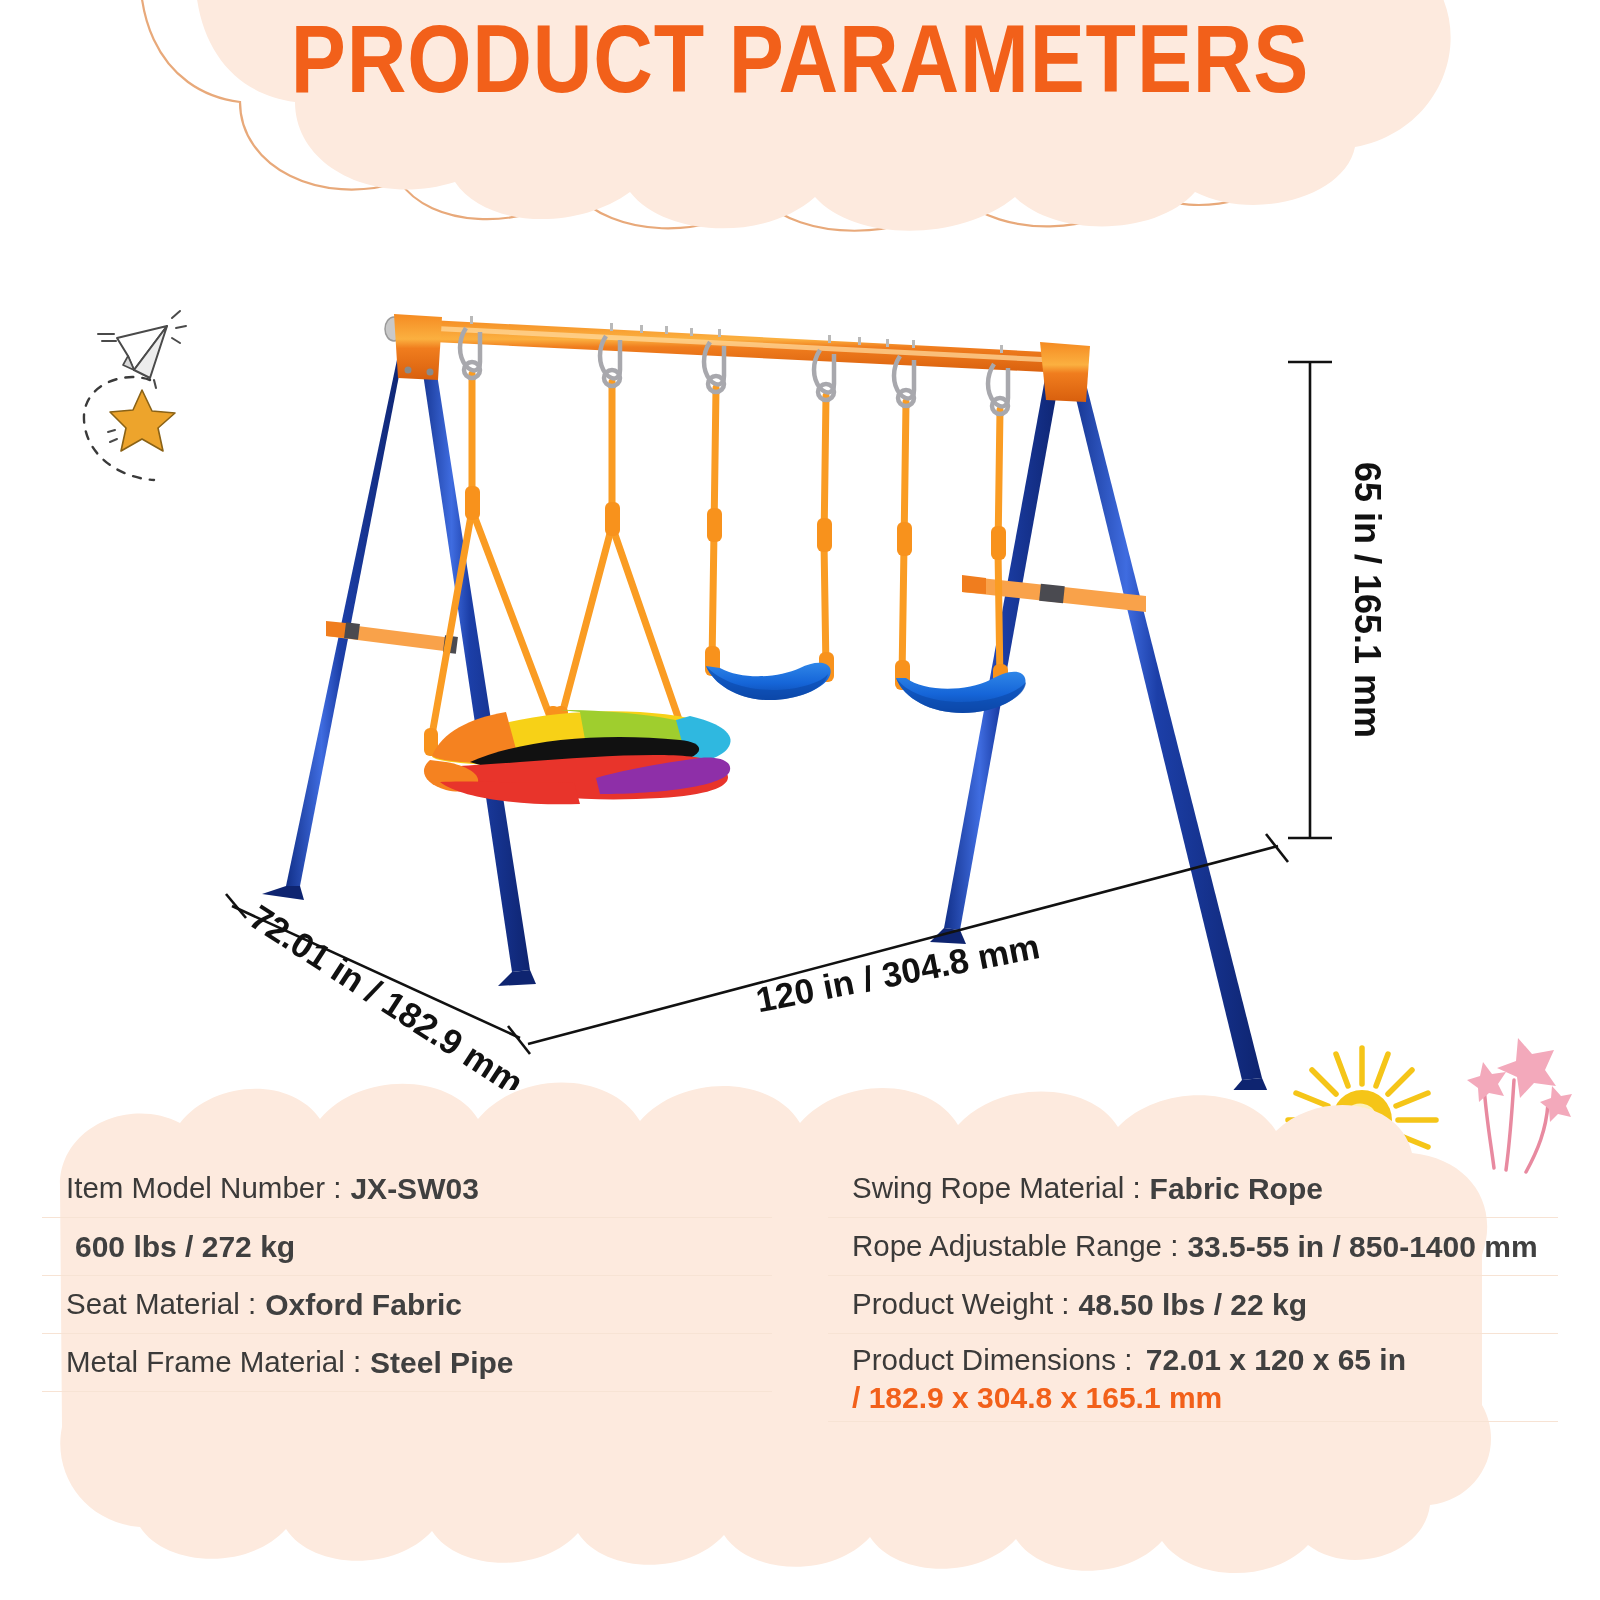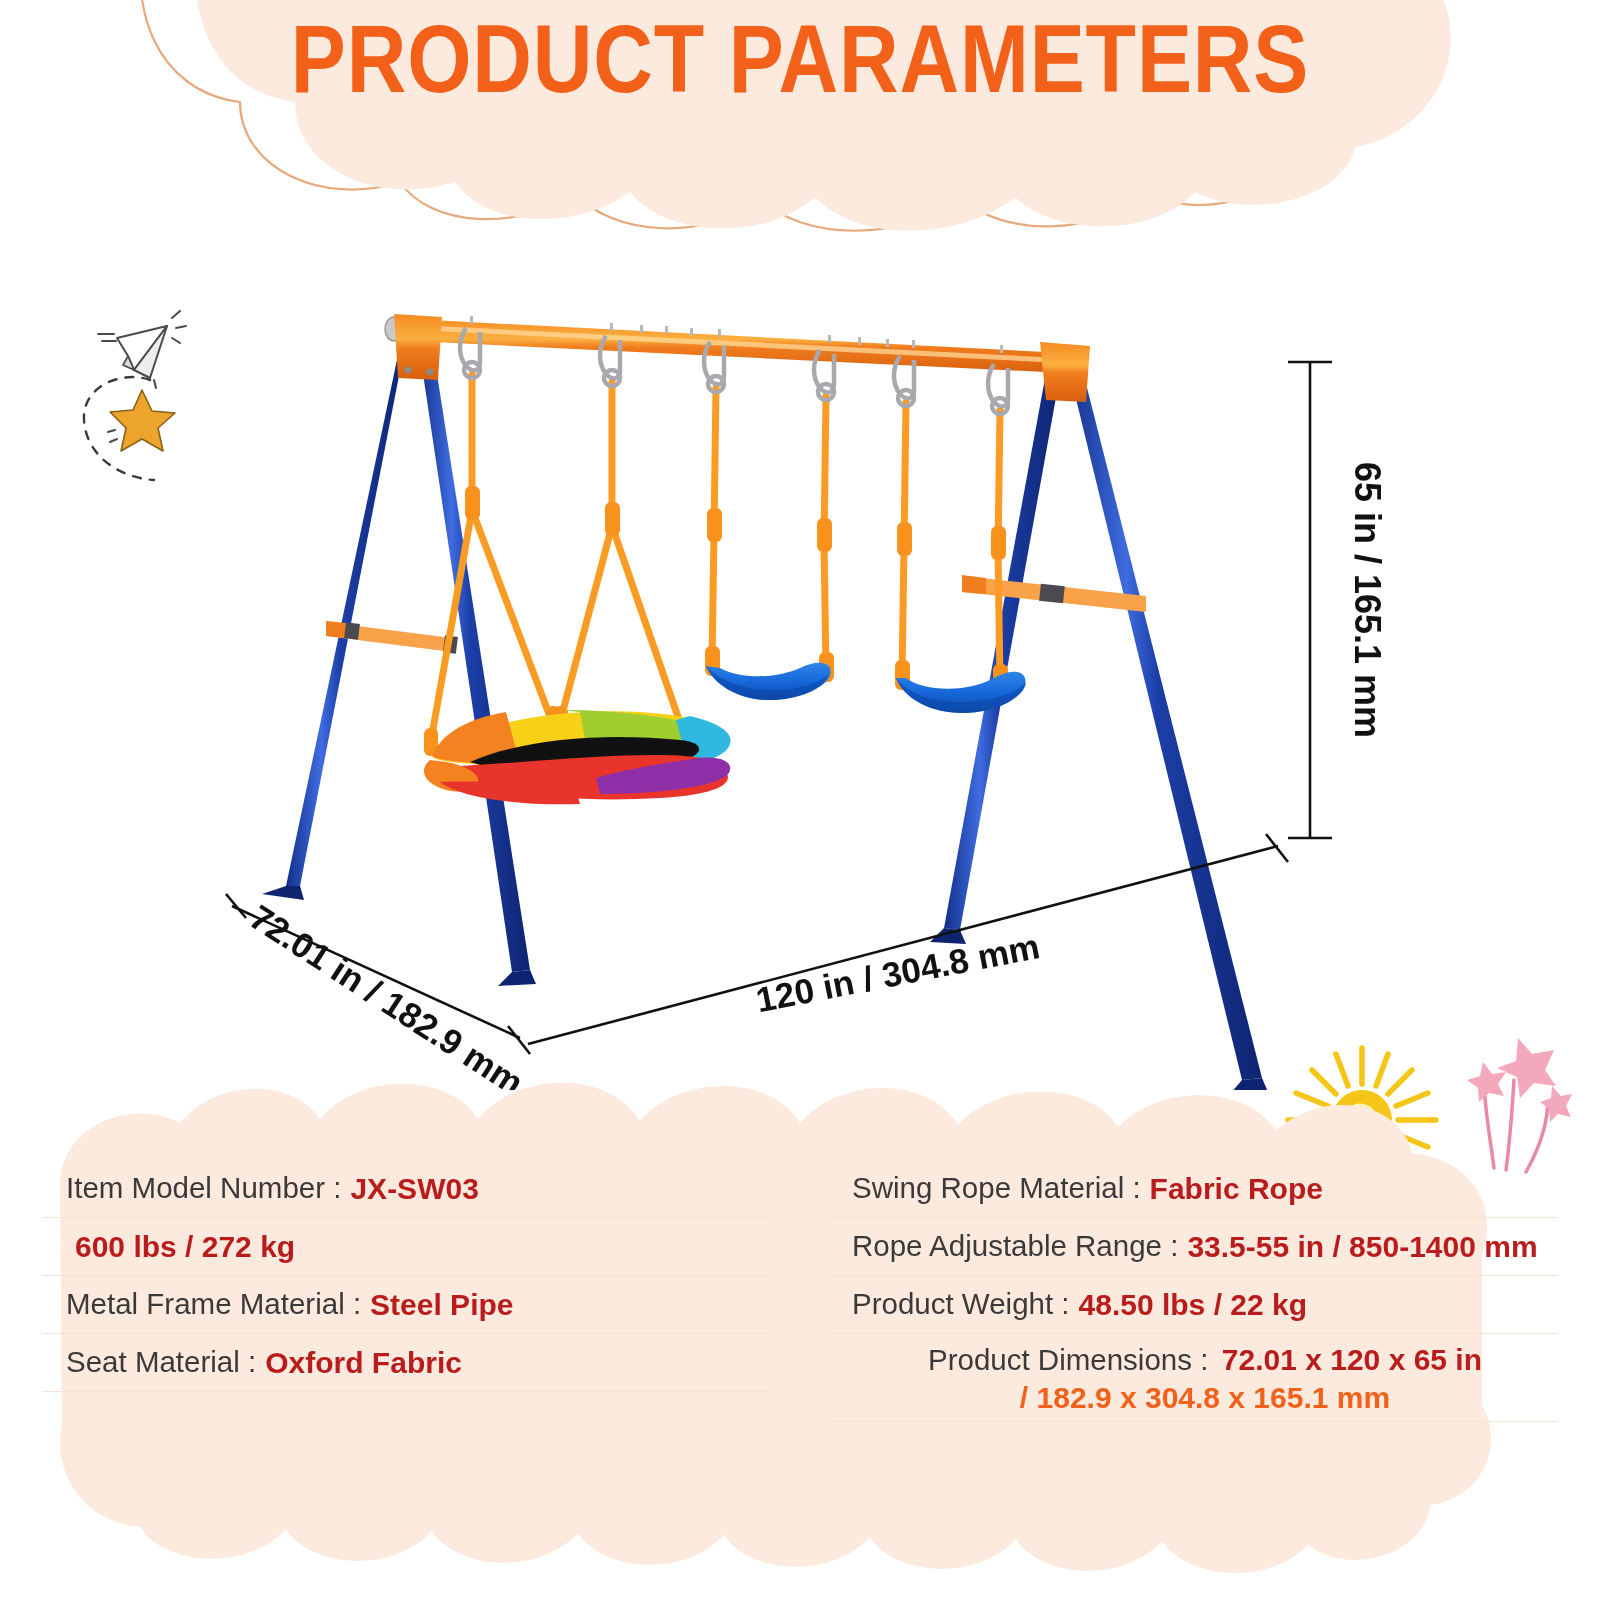"JX-SW03" .spec-value { color: #b91c1c -> #404040 }
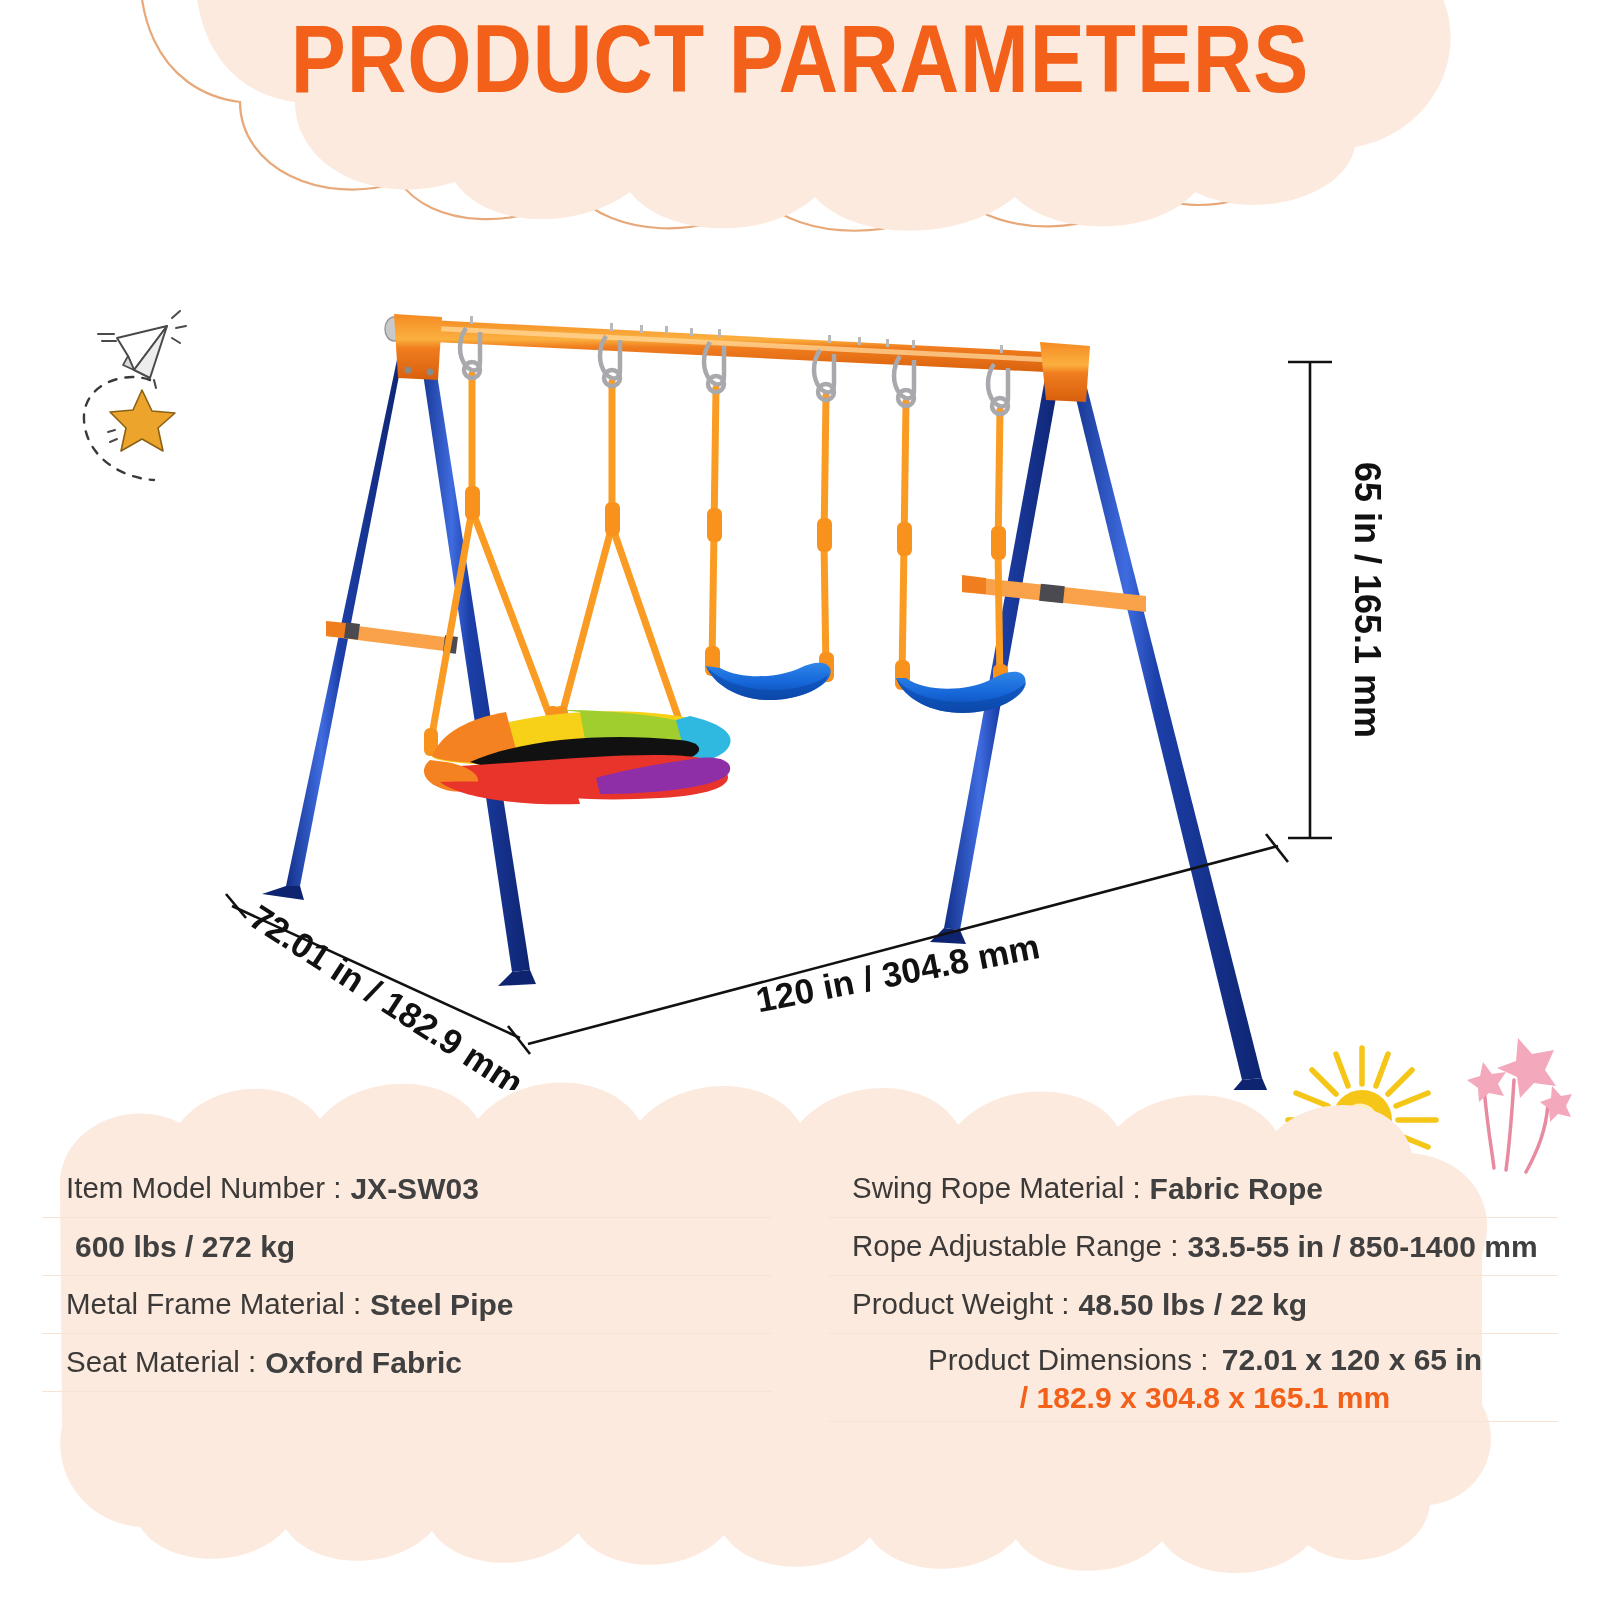"Swing Rope Material :" .spec-col.right { text-align: center -> none }
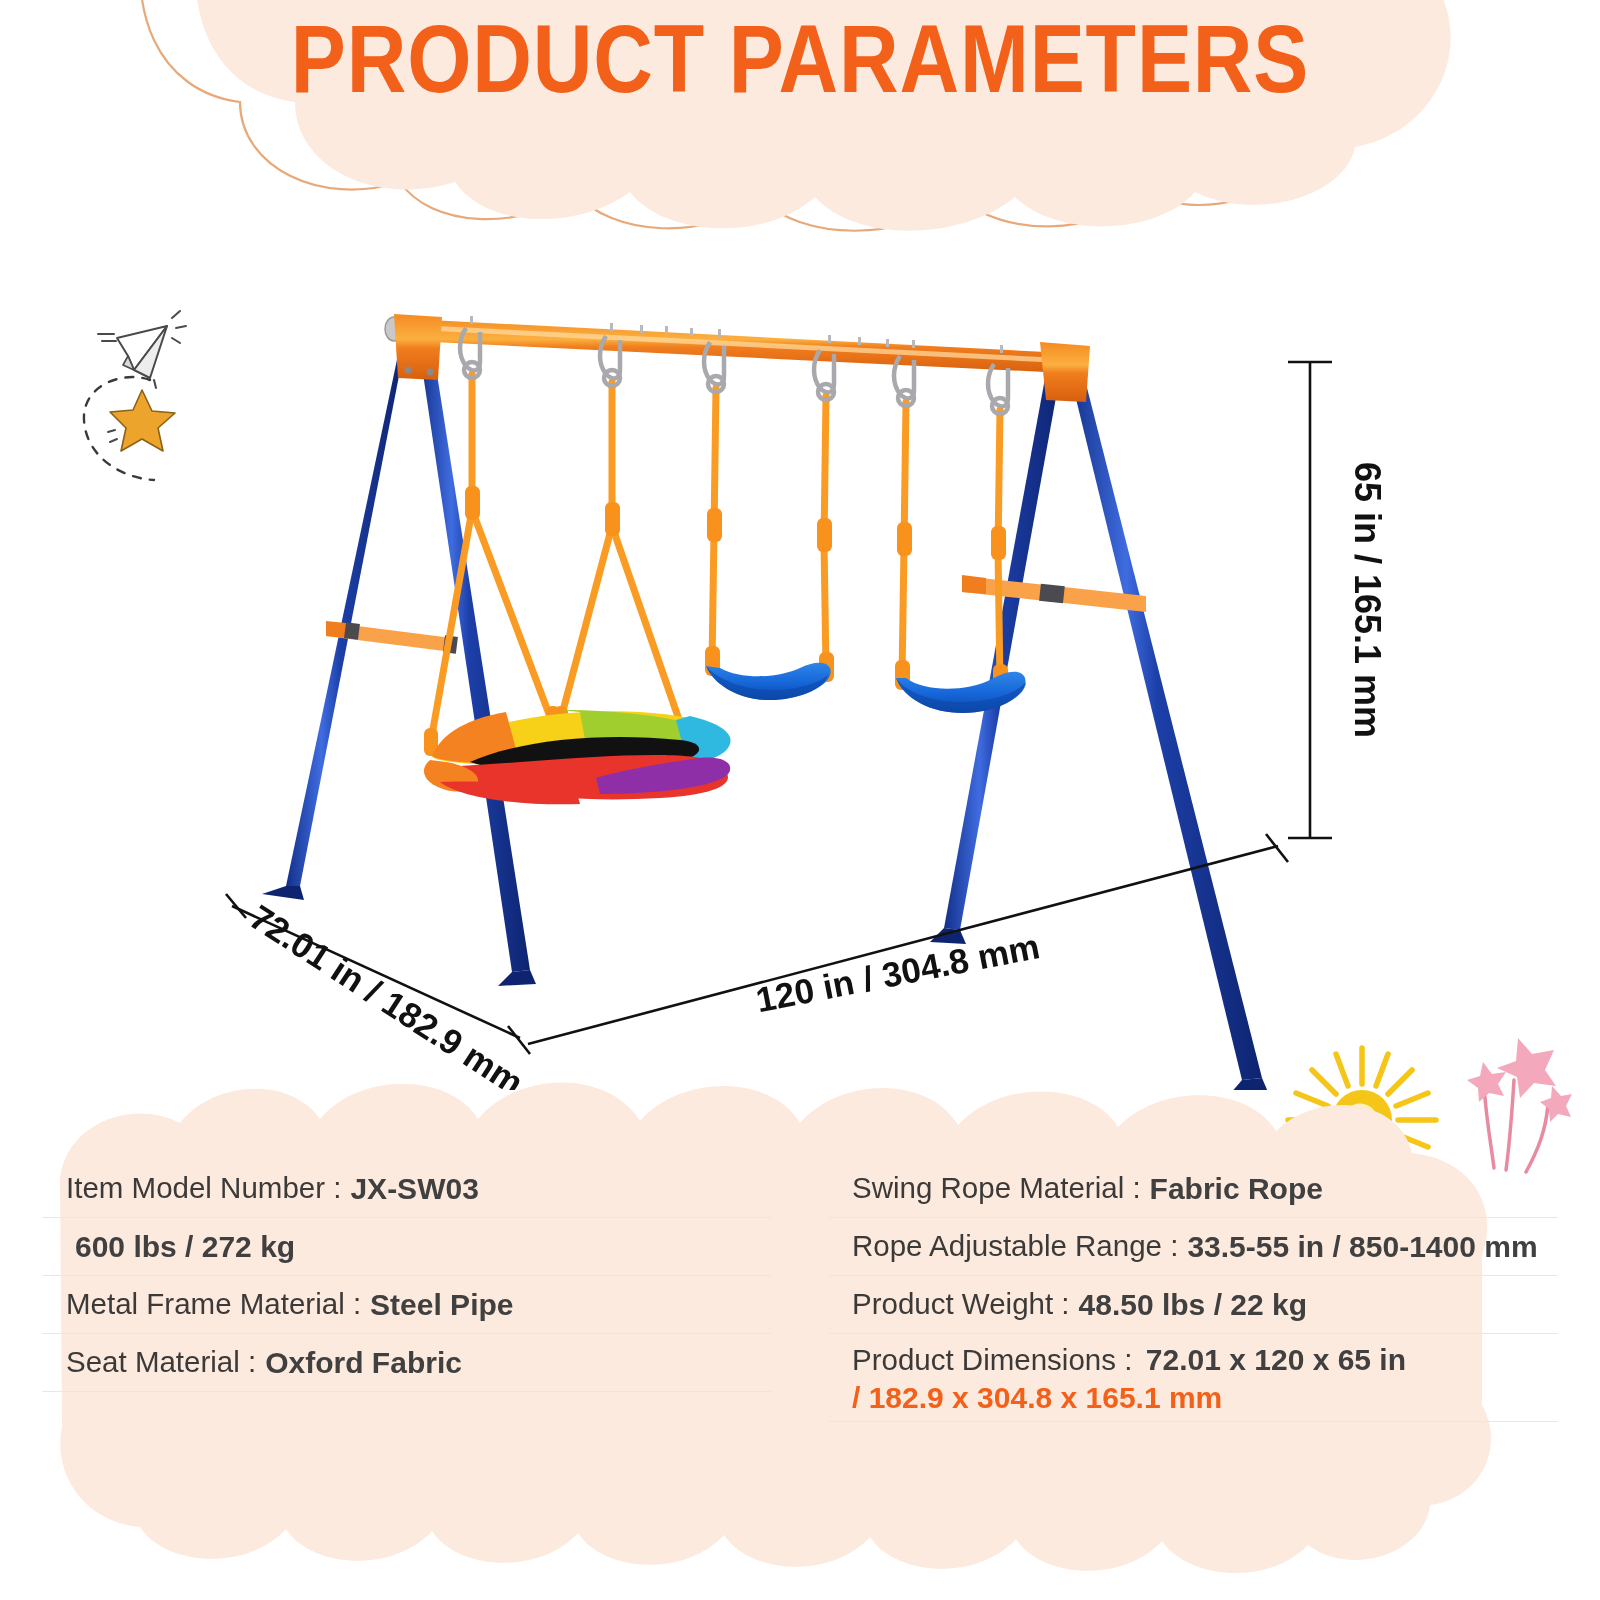"Metal Frame Material :" div.spec-row { order: before "Seat Material :" -> after "Seat Material :" }
